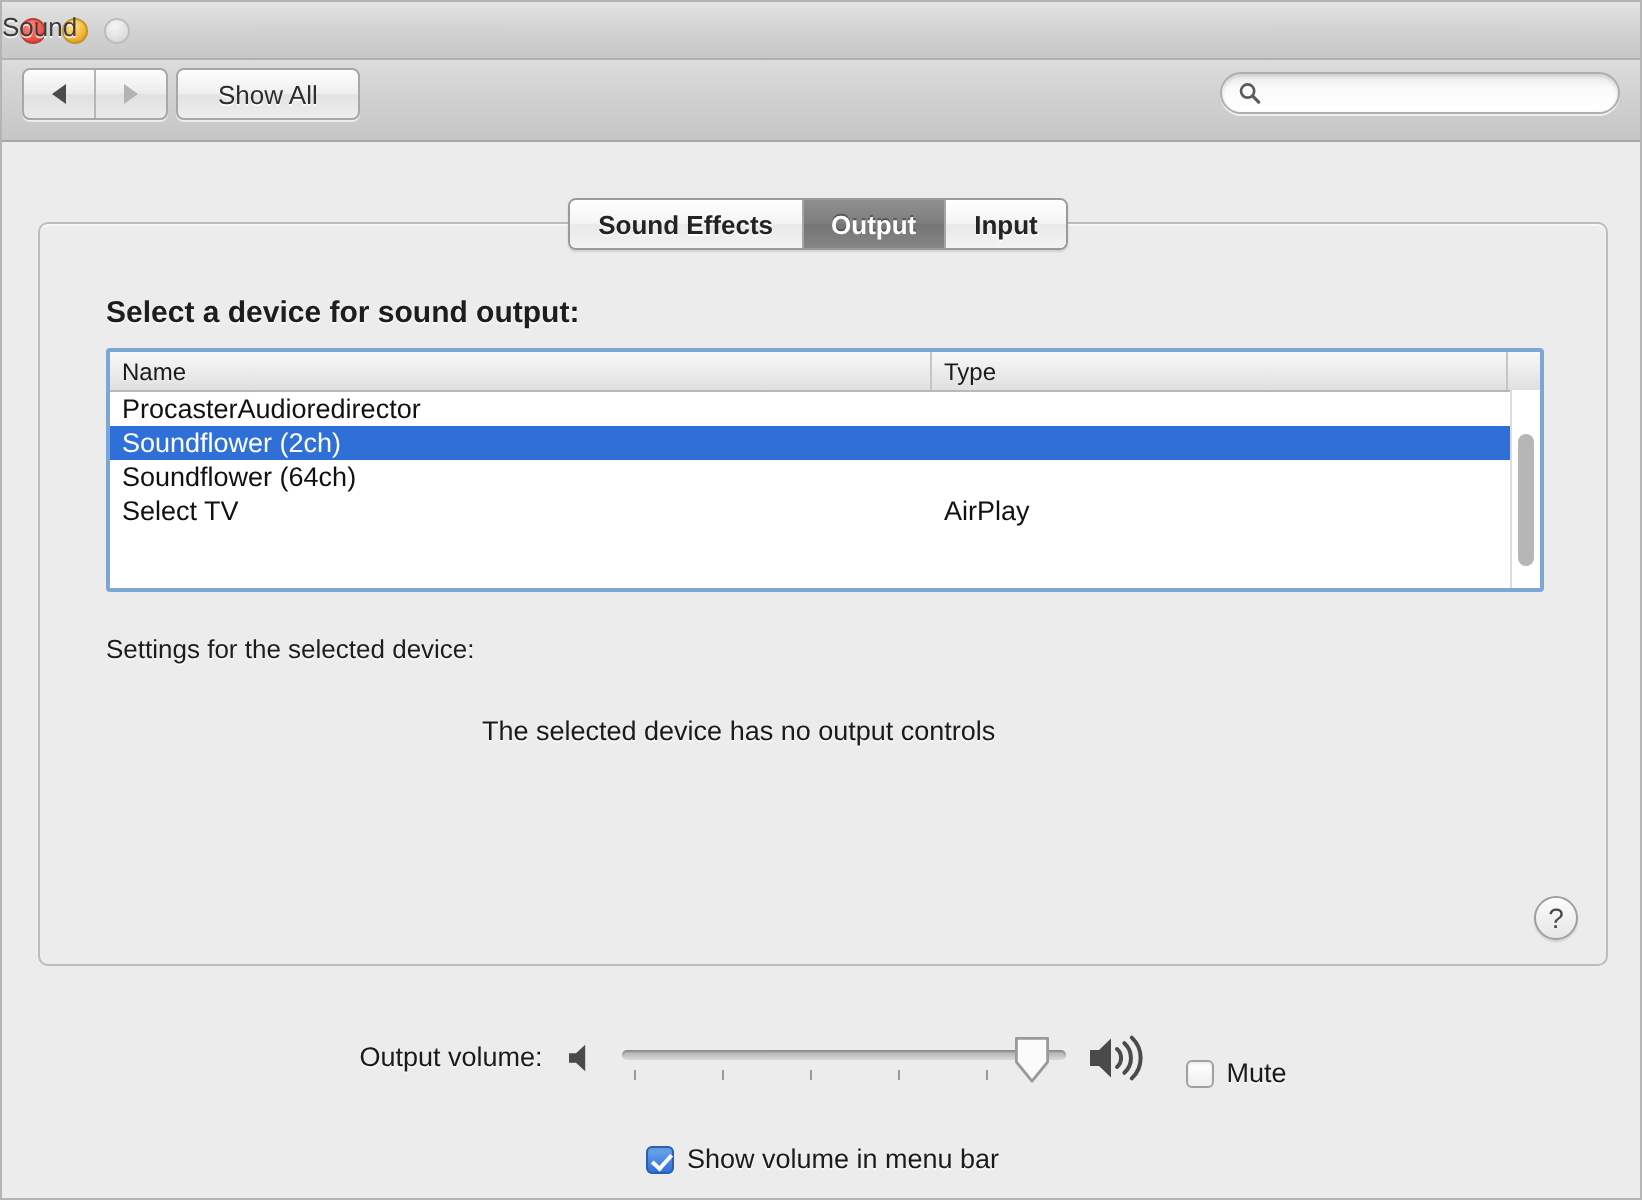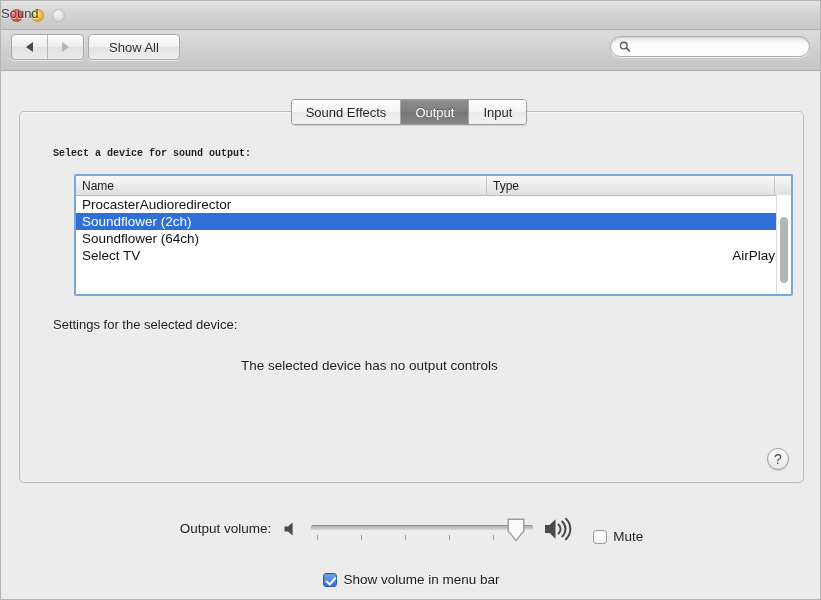"Sound Effects" .tabs-wrap { font-weight: none -> bold }
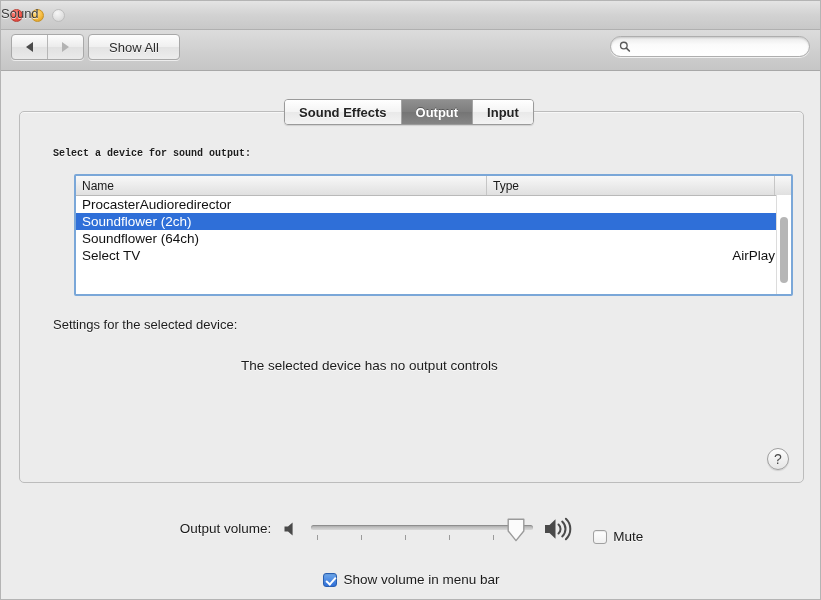"Select a device for sound" .section-label { font-family: Liberation Mono, monospace -> none; font-size: 10px -> 15px }
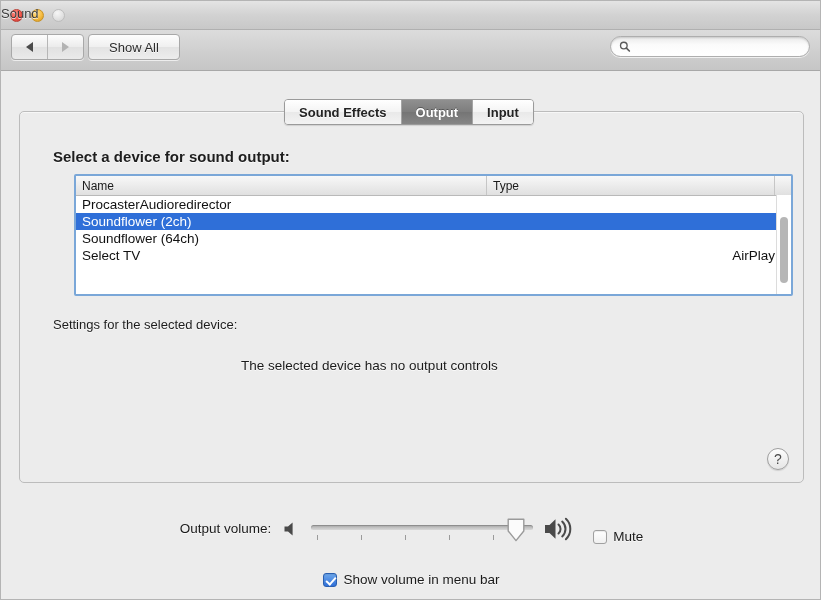"Name" .devtable { margin-left: 21px -> none }
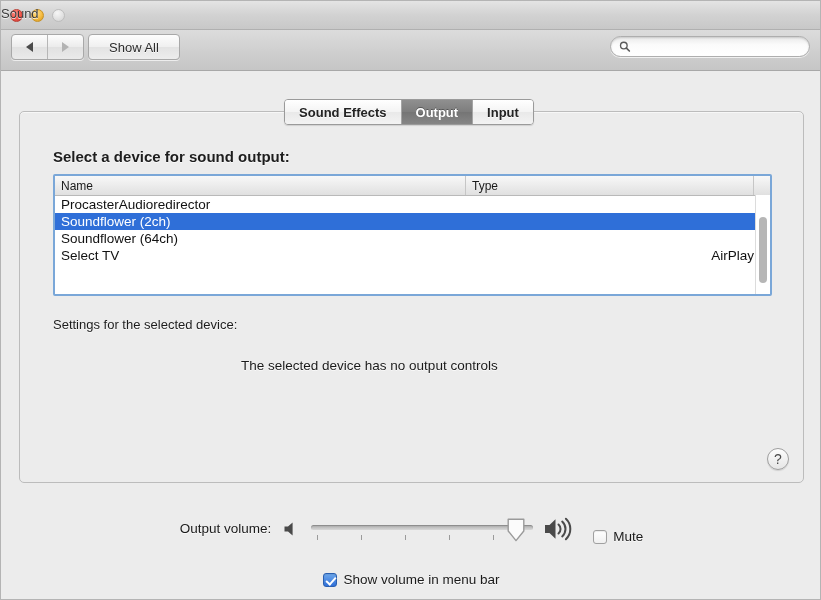"AirPlay" .dev-row .cell.type { text-align: right -> none }
